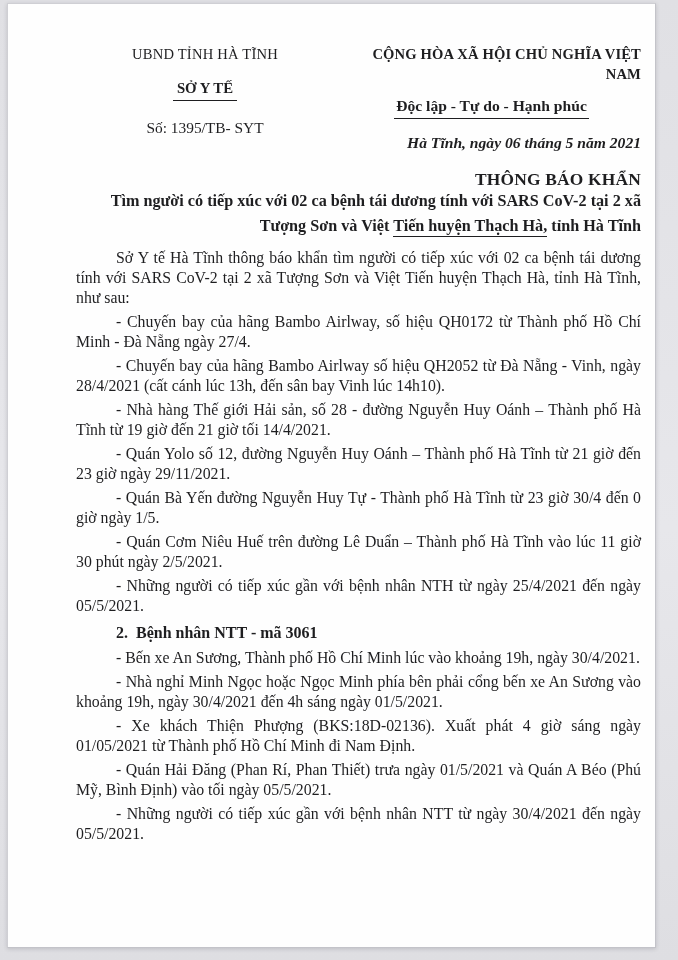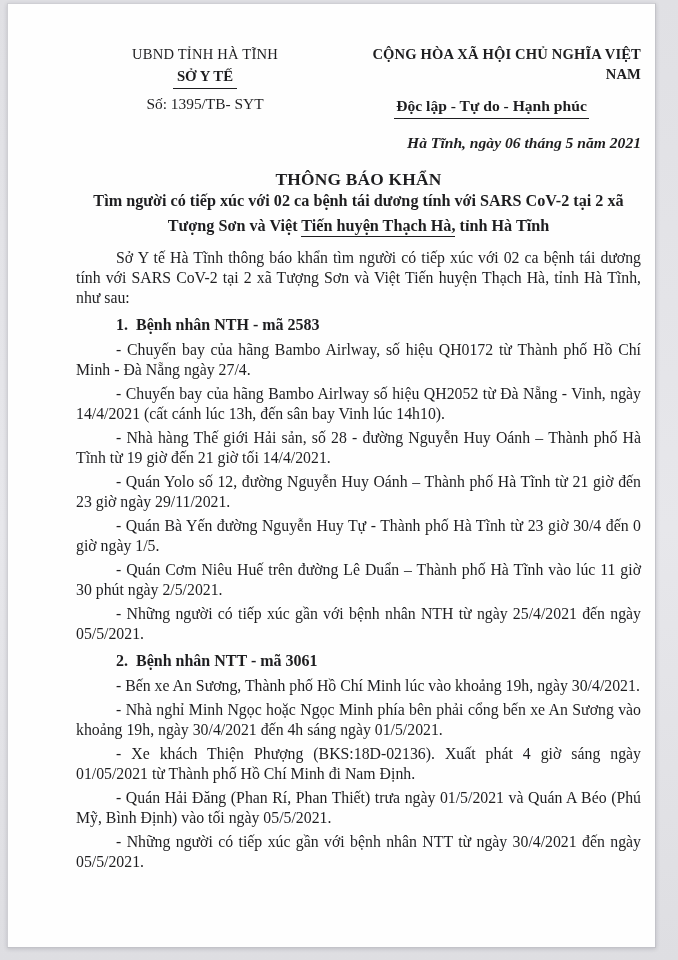"SỞ Y TẾ" .department { margin-top: 2px -> 14px }
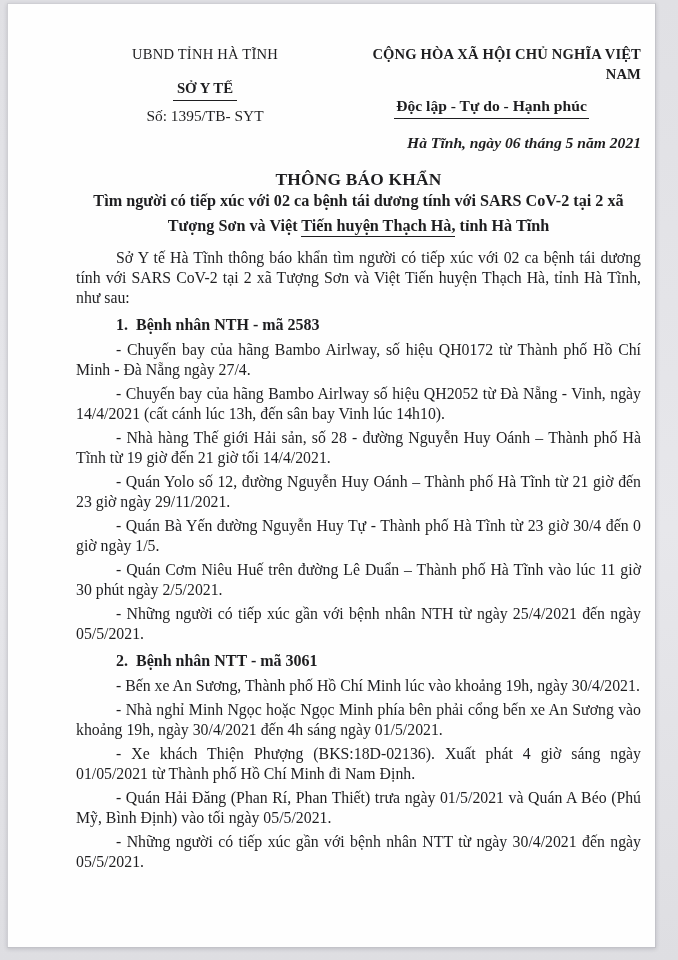"Số: 1395/TB- SYT" .doc-number { margin-top: 5px -> 17px }
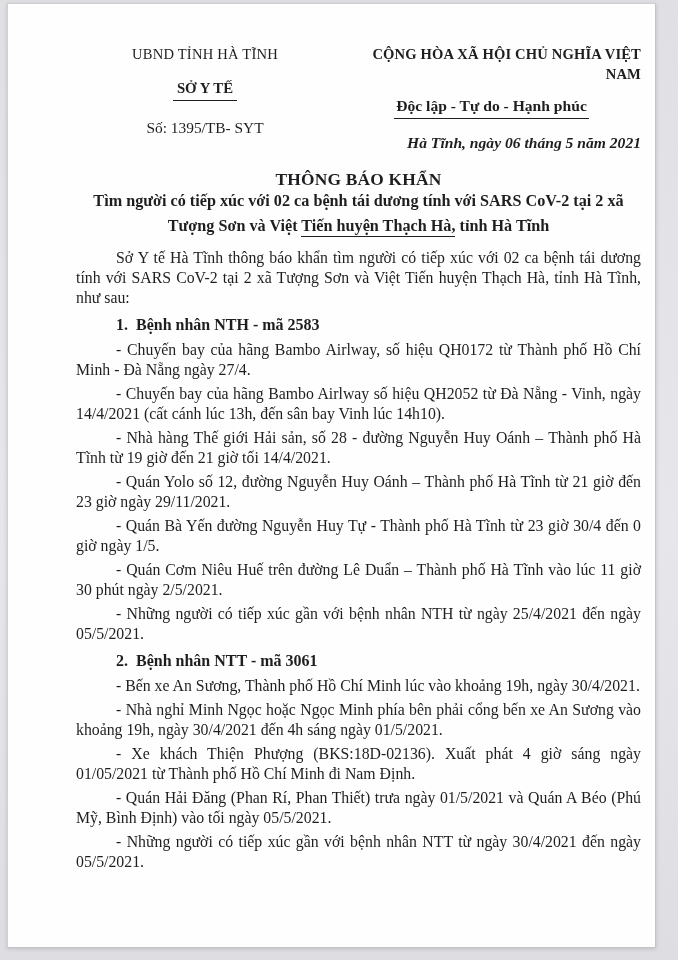"THÔNG BÁO KHẨN" .title-block { text-align: center -> right }
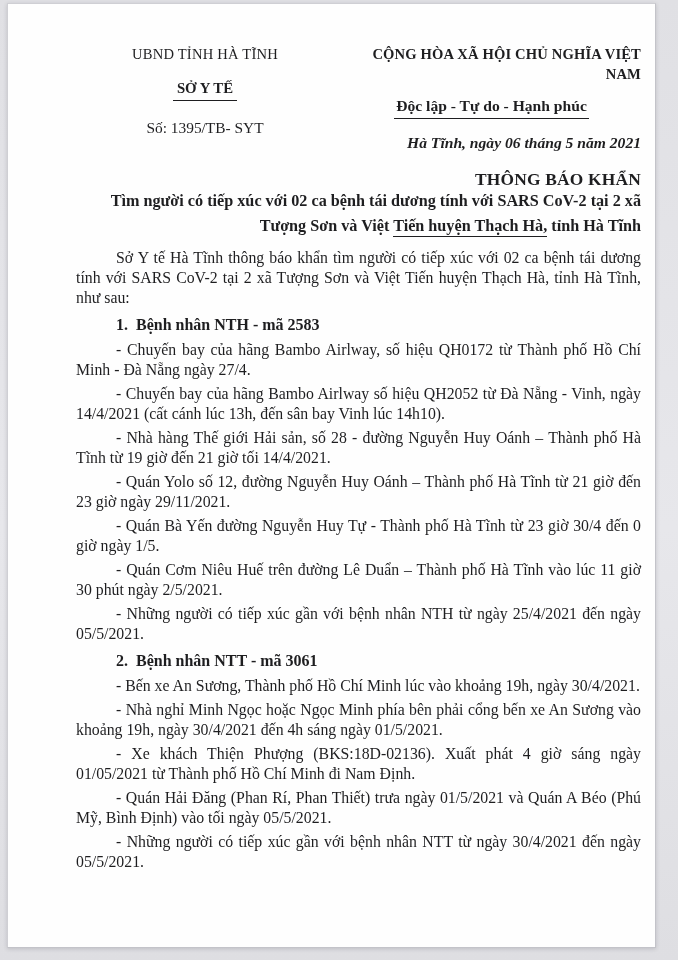"1. Bệnh nhân NTH -" div.section-heading { html: <div>1. Bệnh nhân NTH - mã 2583</div> -> none }
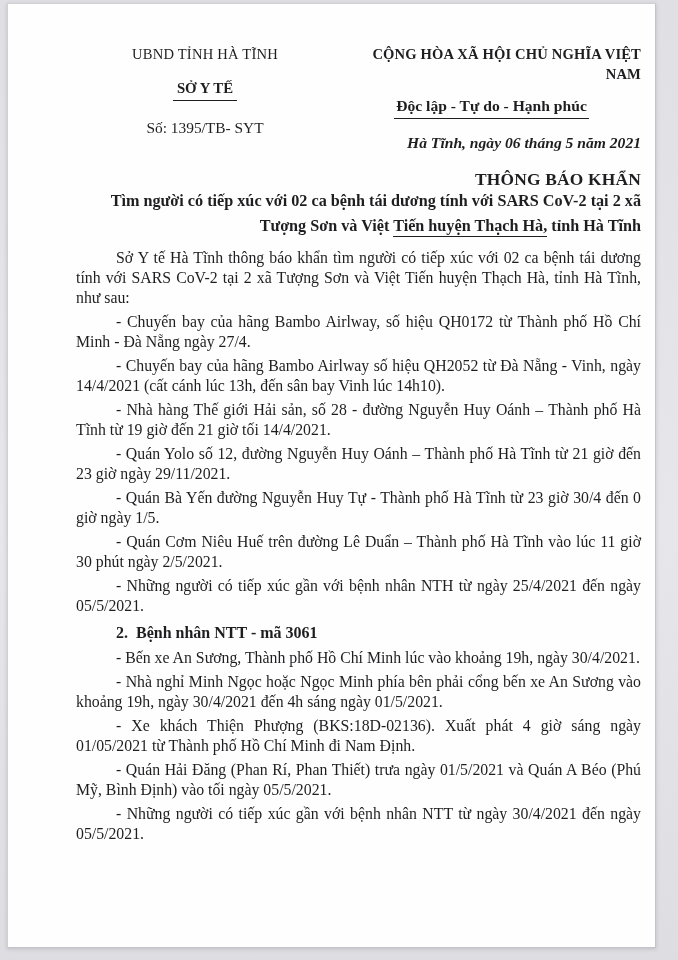"- Chuyến bay của hãng Bambo Airlway" p.para { text: 14/4/2021 -> 28/4/2021 }
